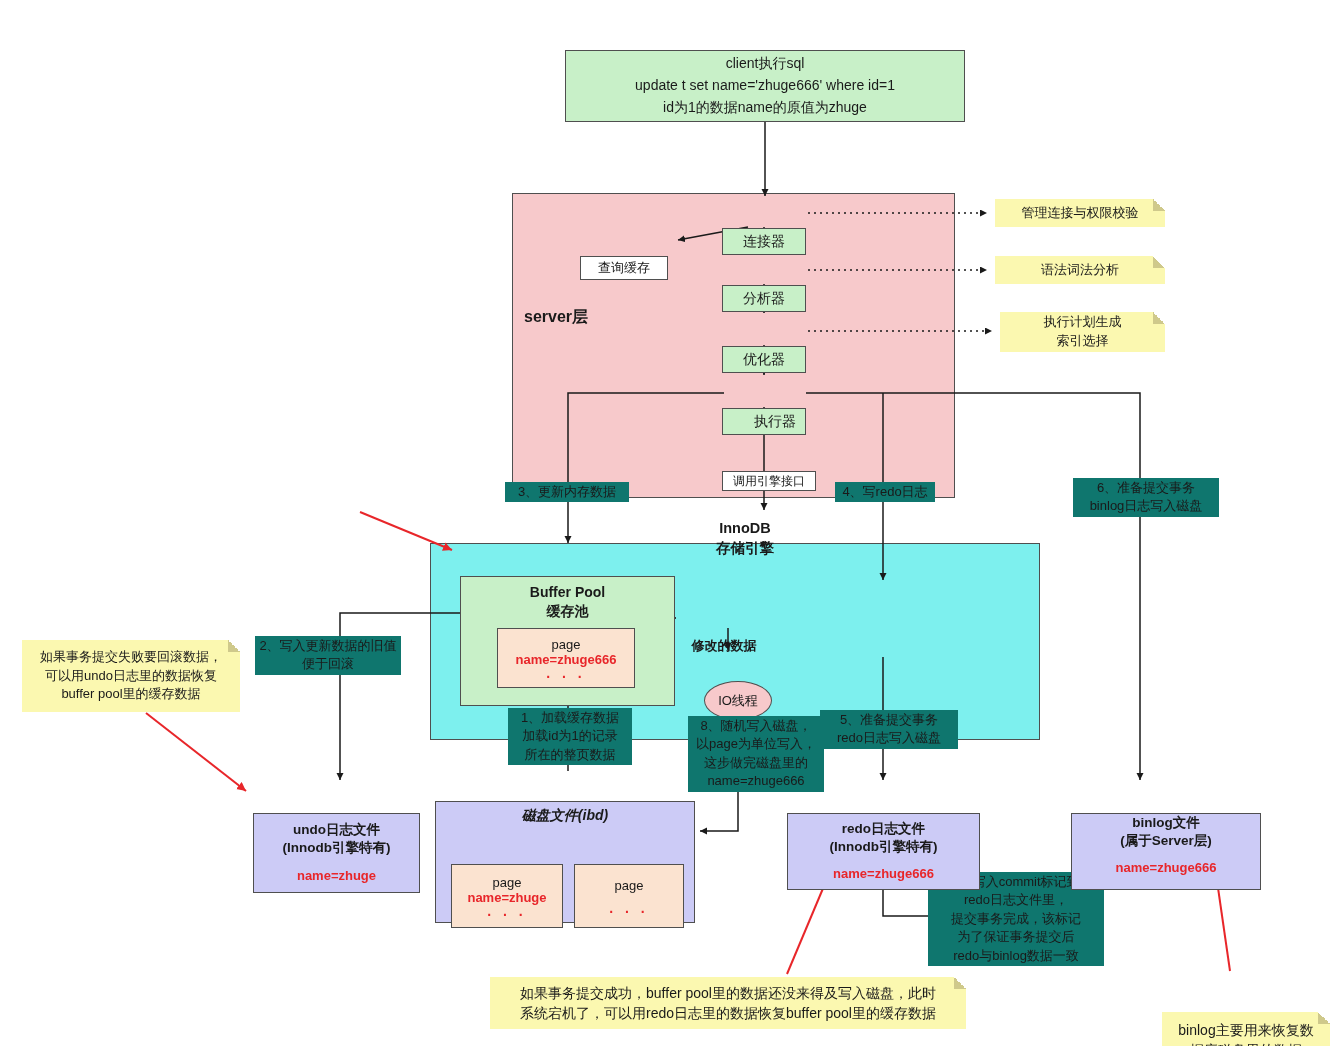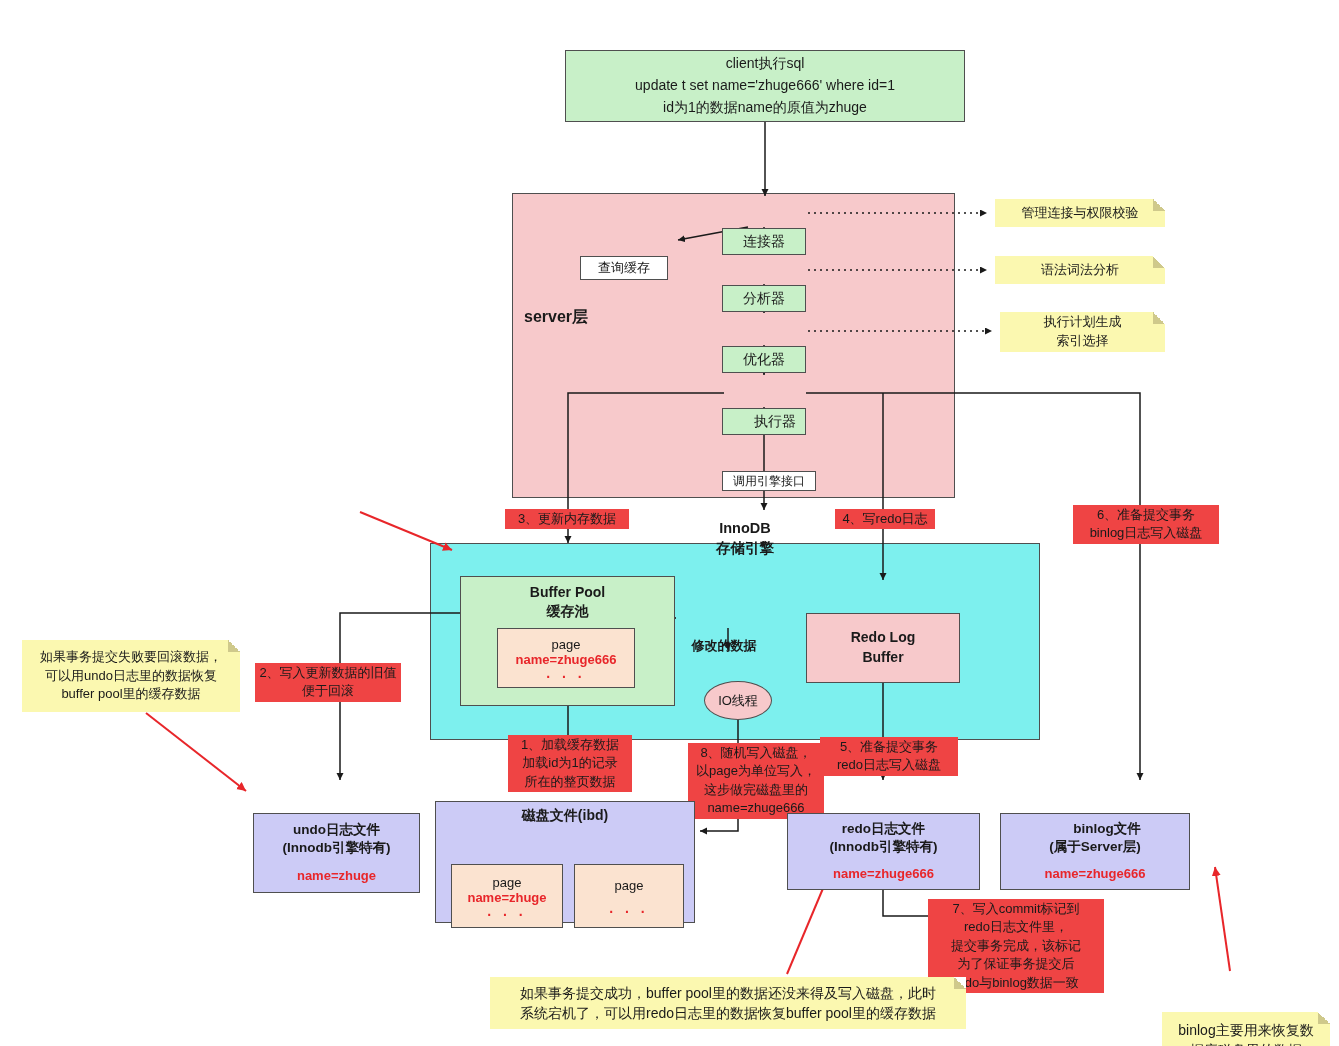"3、更新内存数据" .steplab { background: #ef4444 -> #0f766e; margin-top: 27px -> none }
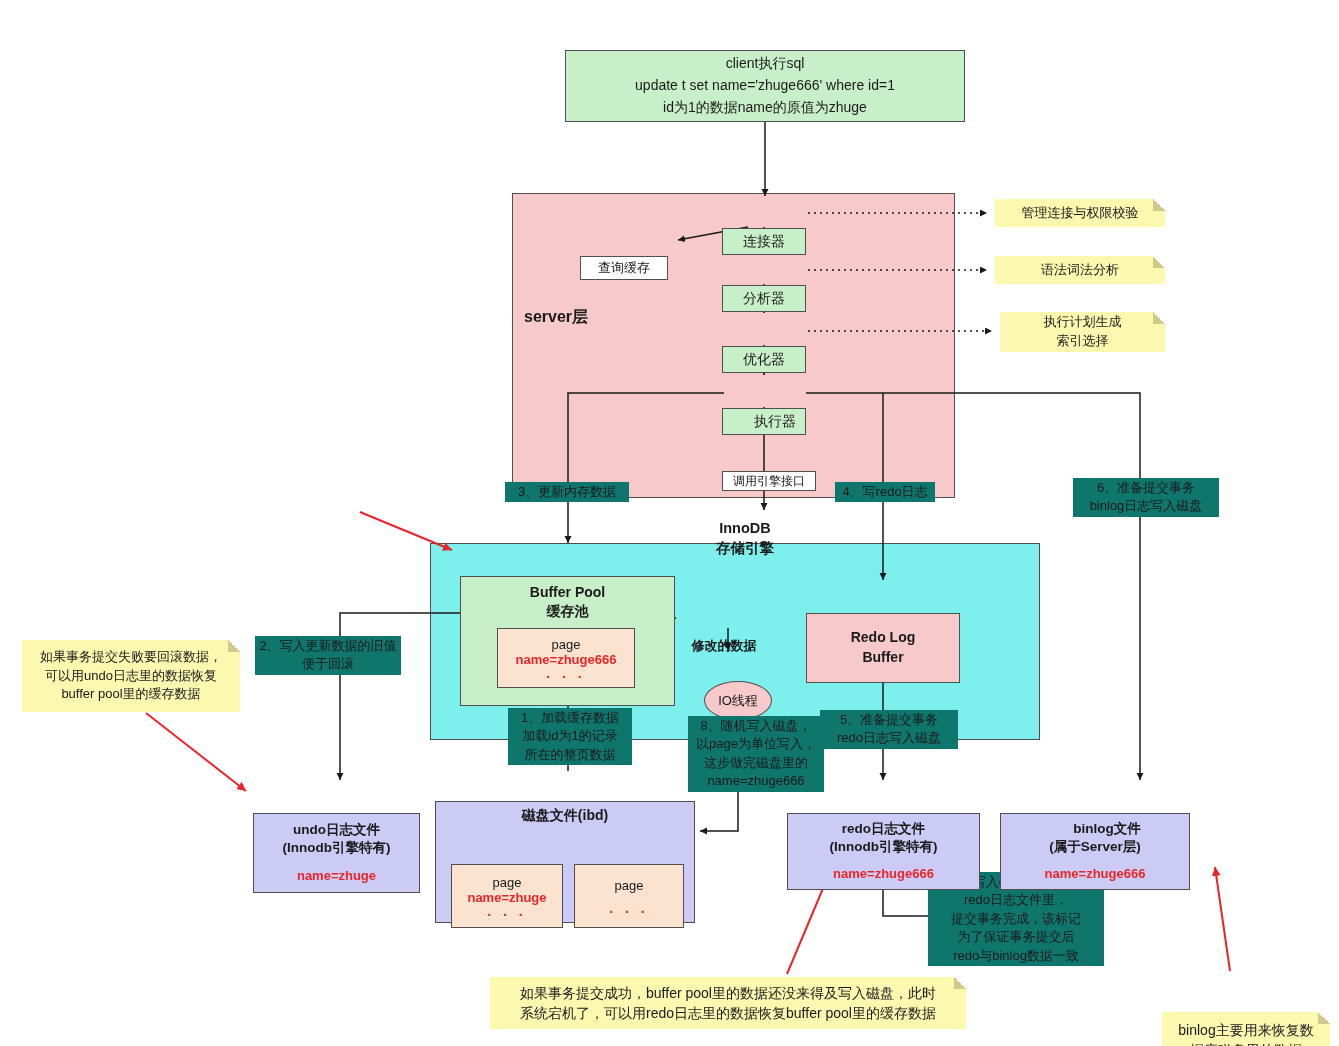"Redo Log" div.box { html: <div>Redo Log Buffer</div> -> none }
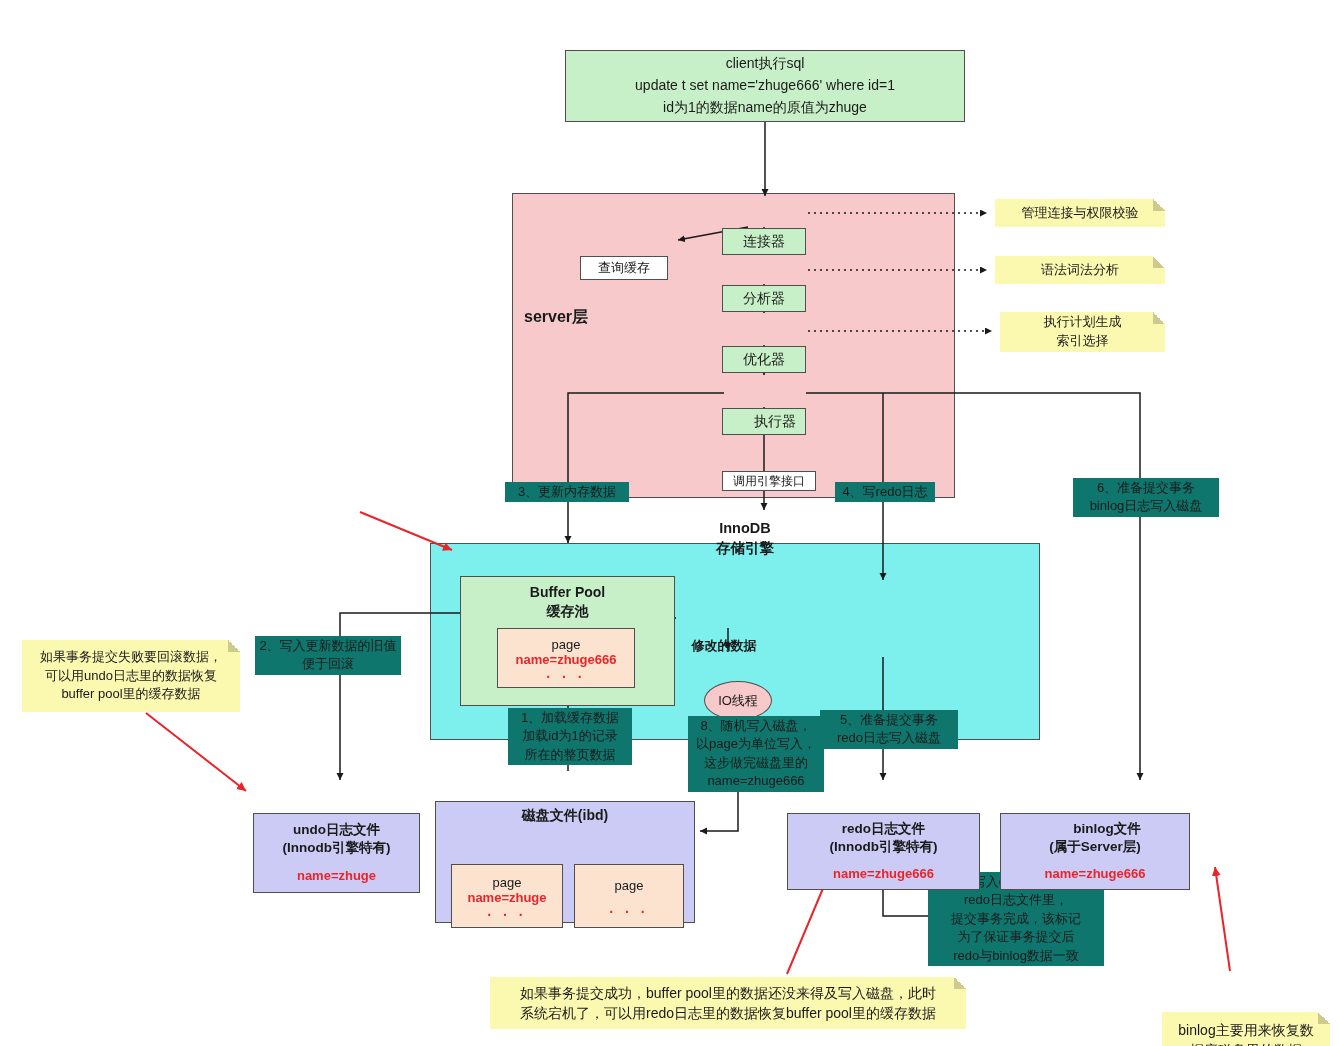"磁盘文件(ibd)" div.bold { font-style: none -> italic }
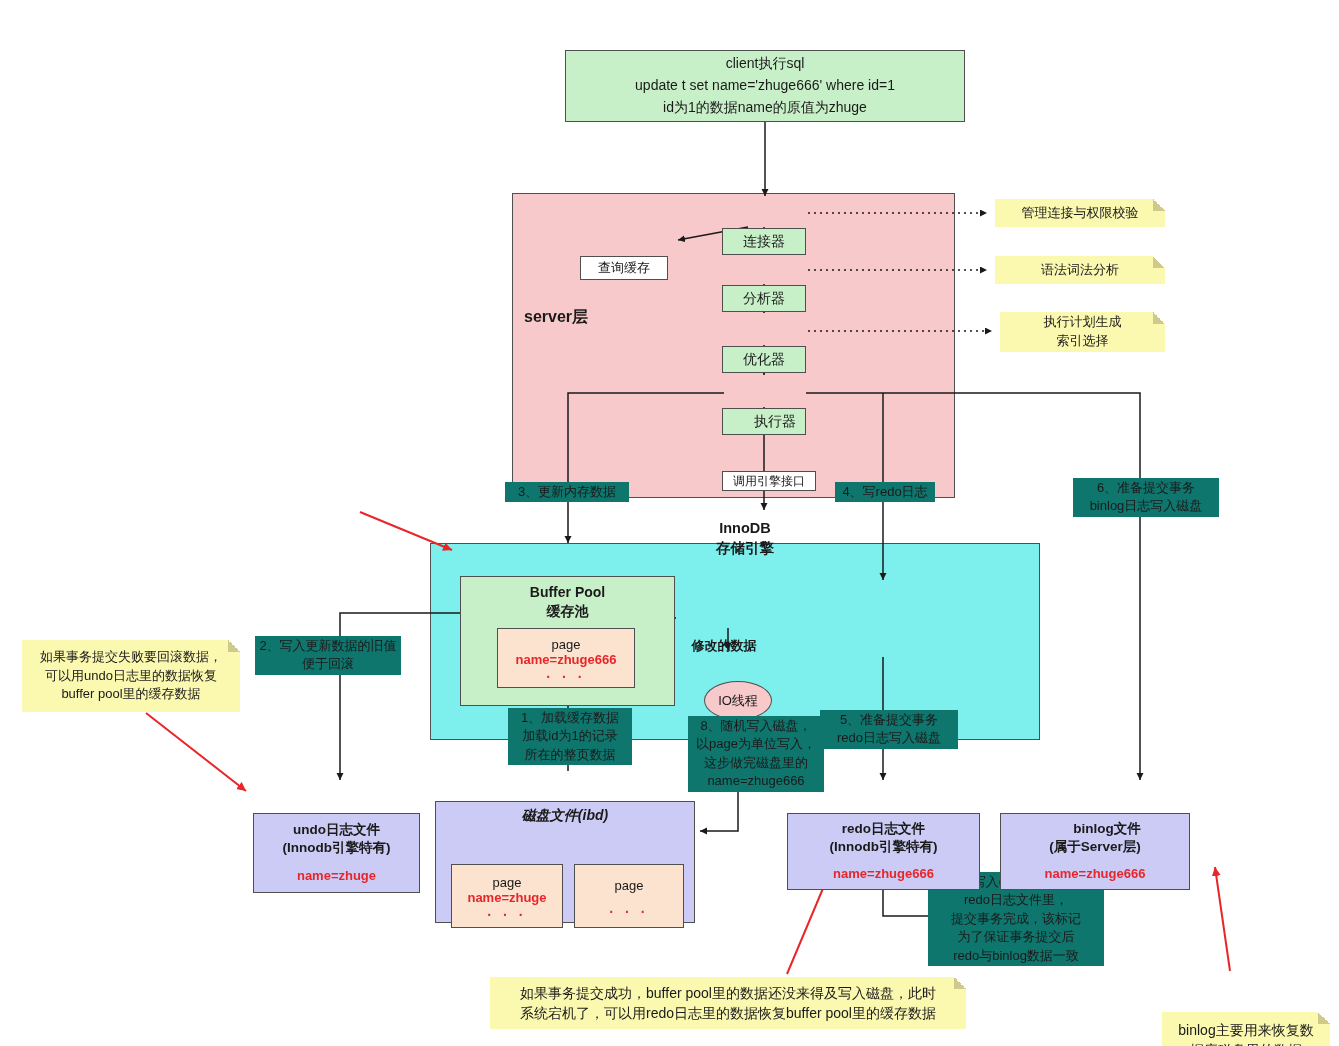"binlog文件" div.box { left: 1000px -> 1071px; padding-top: 6px -> none; text-align: right -> none }
